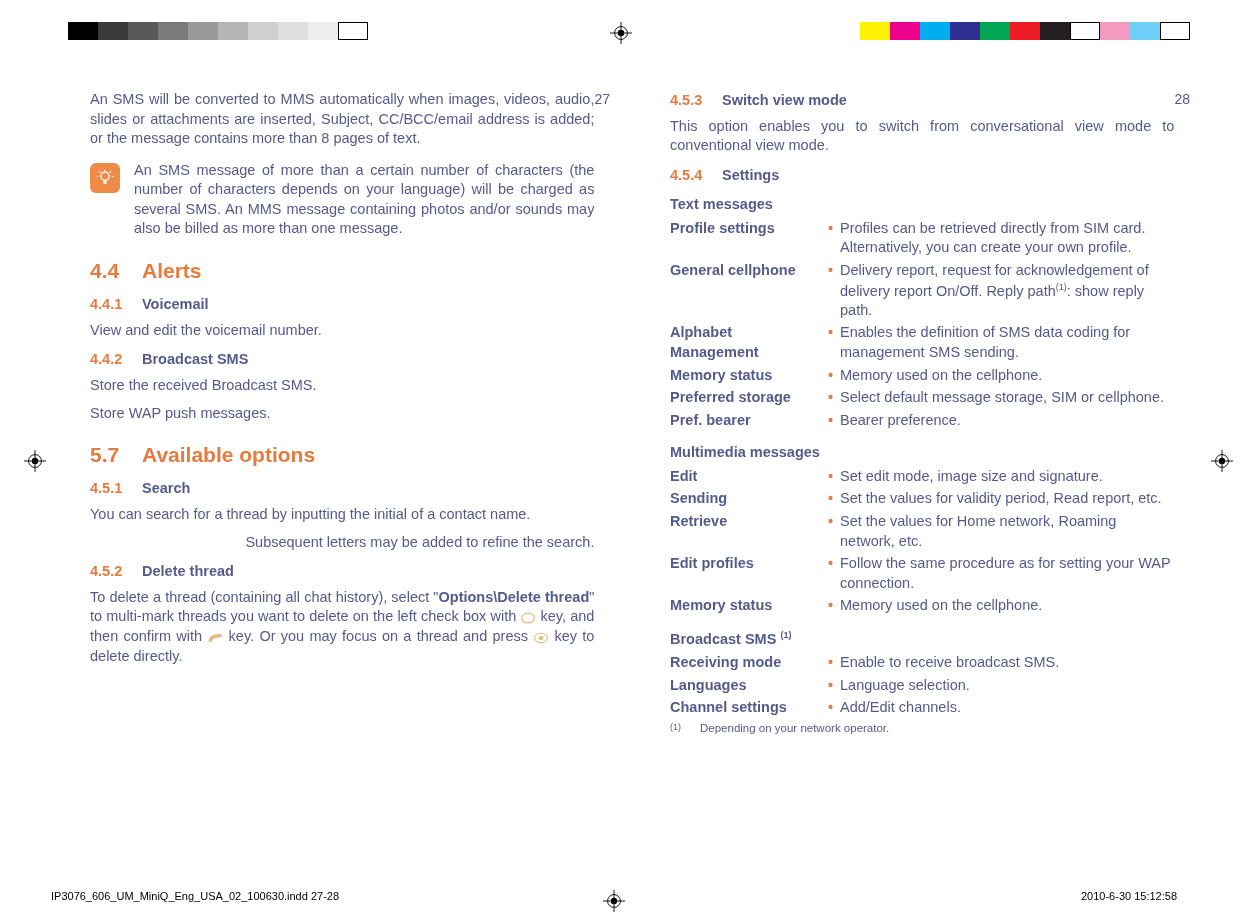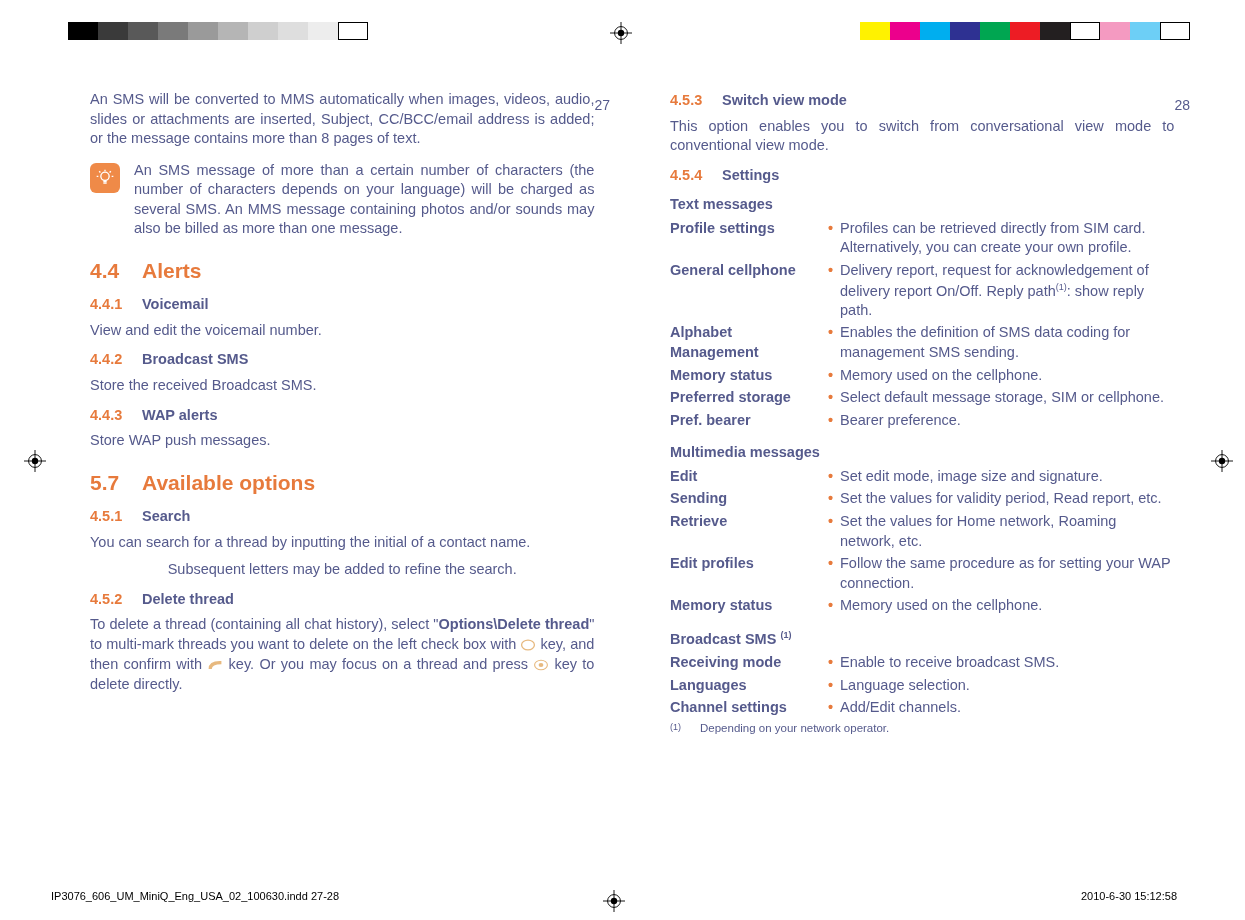"27" .page-num { margin-top: 6px -> none }
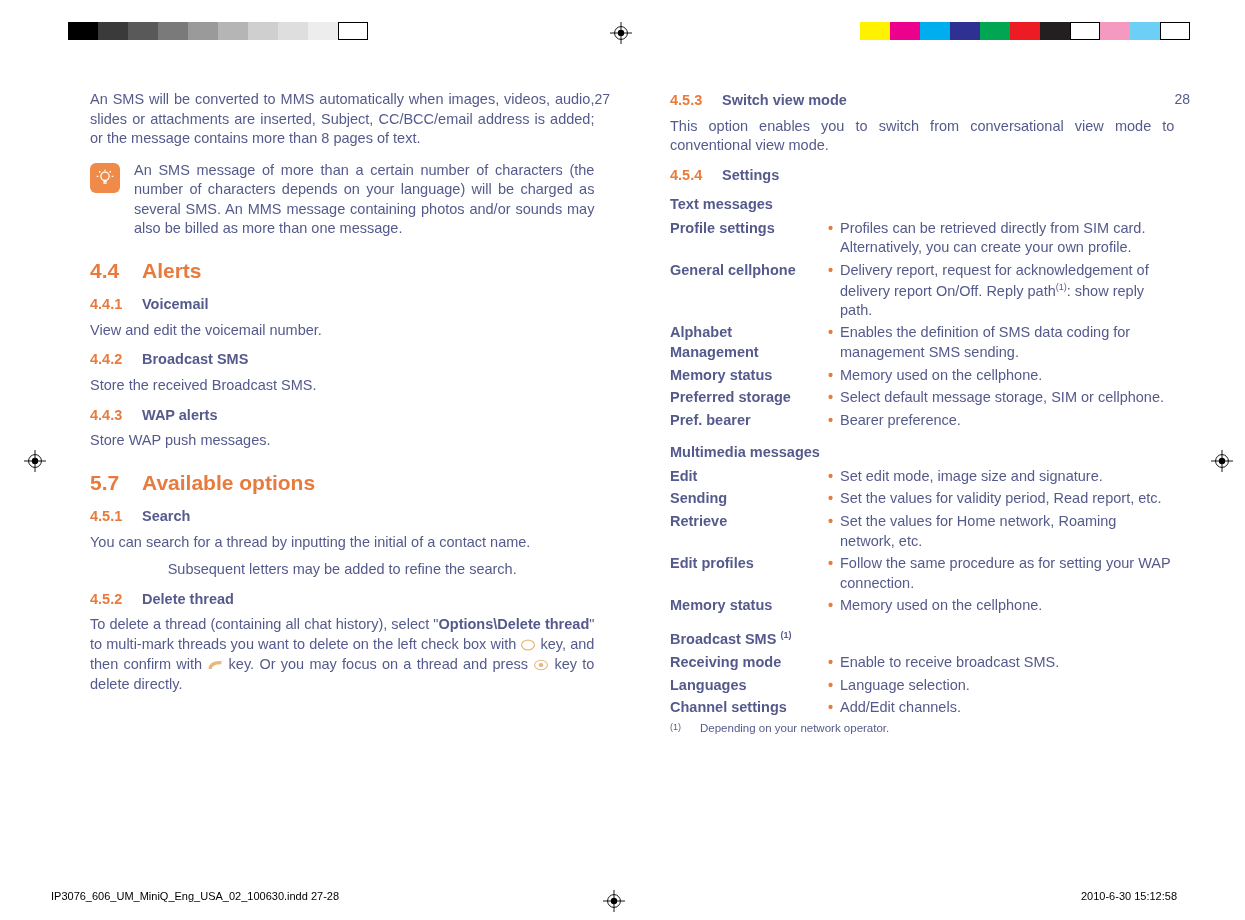"4.4.3 WAP alerts" div.sub-h { html: <div><span>4.4.3</span><span>WAP alerts</span></div> -> none }
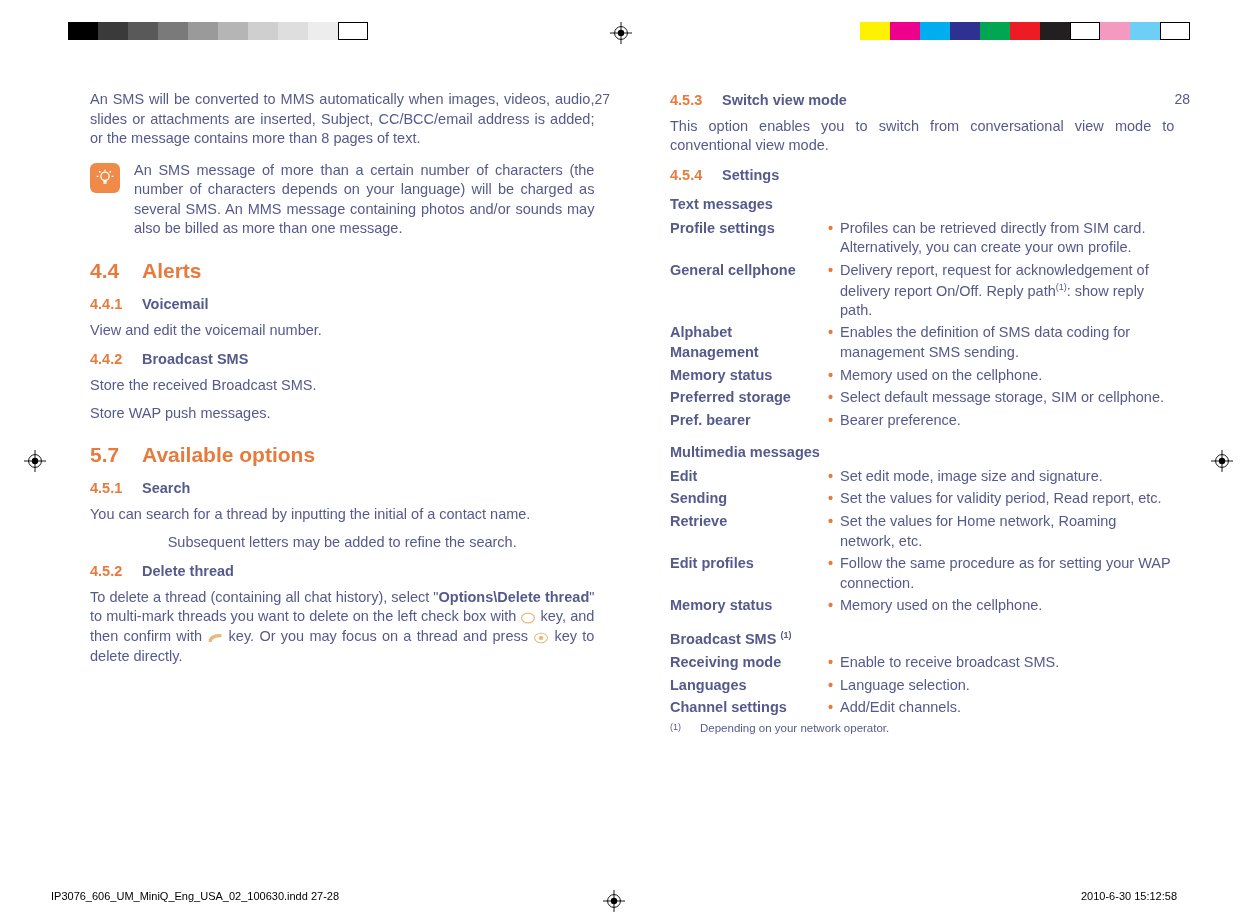"Subsequent letters may be added" p { text-align: center -> right }
